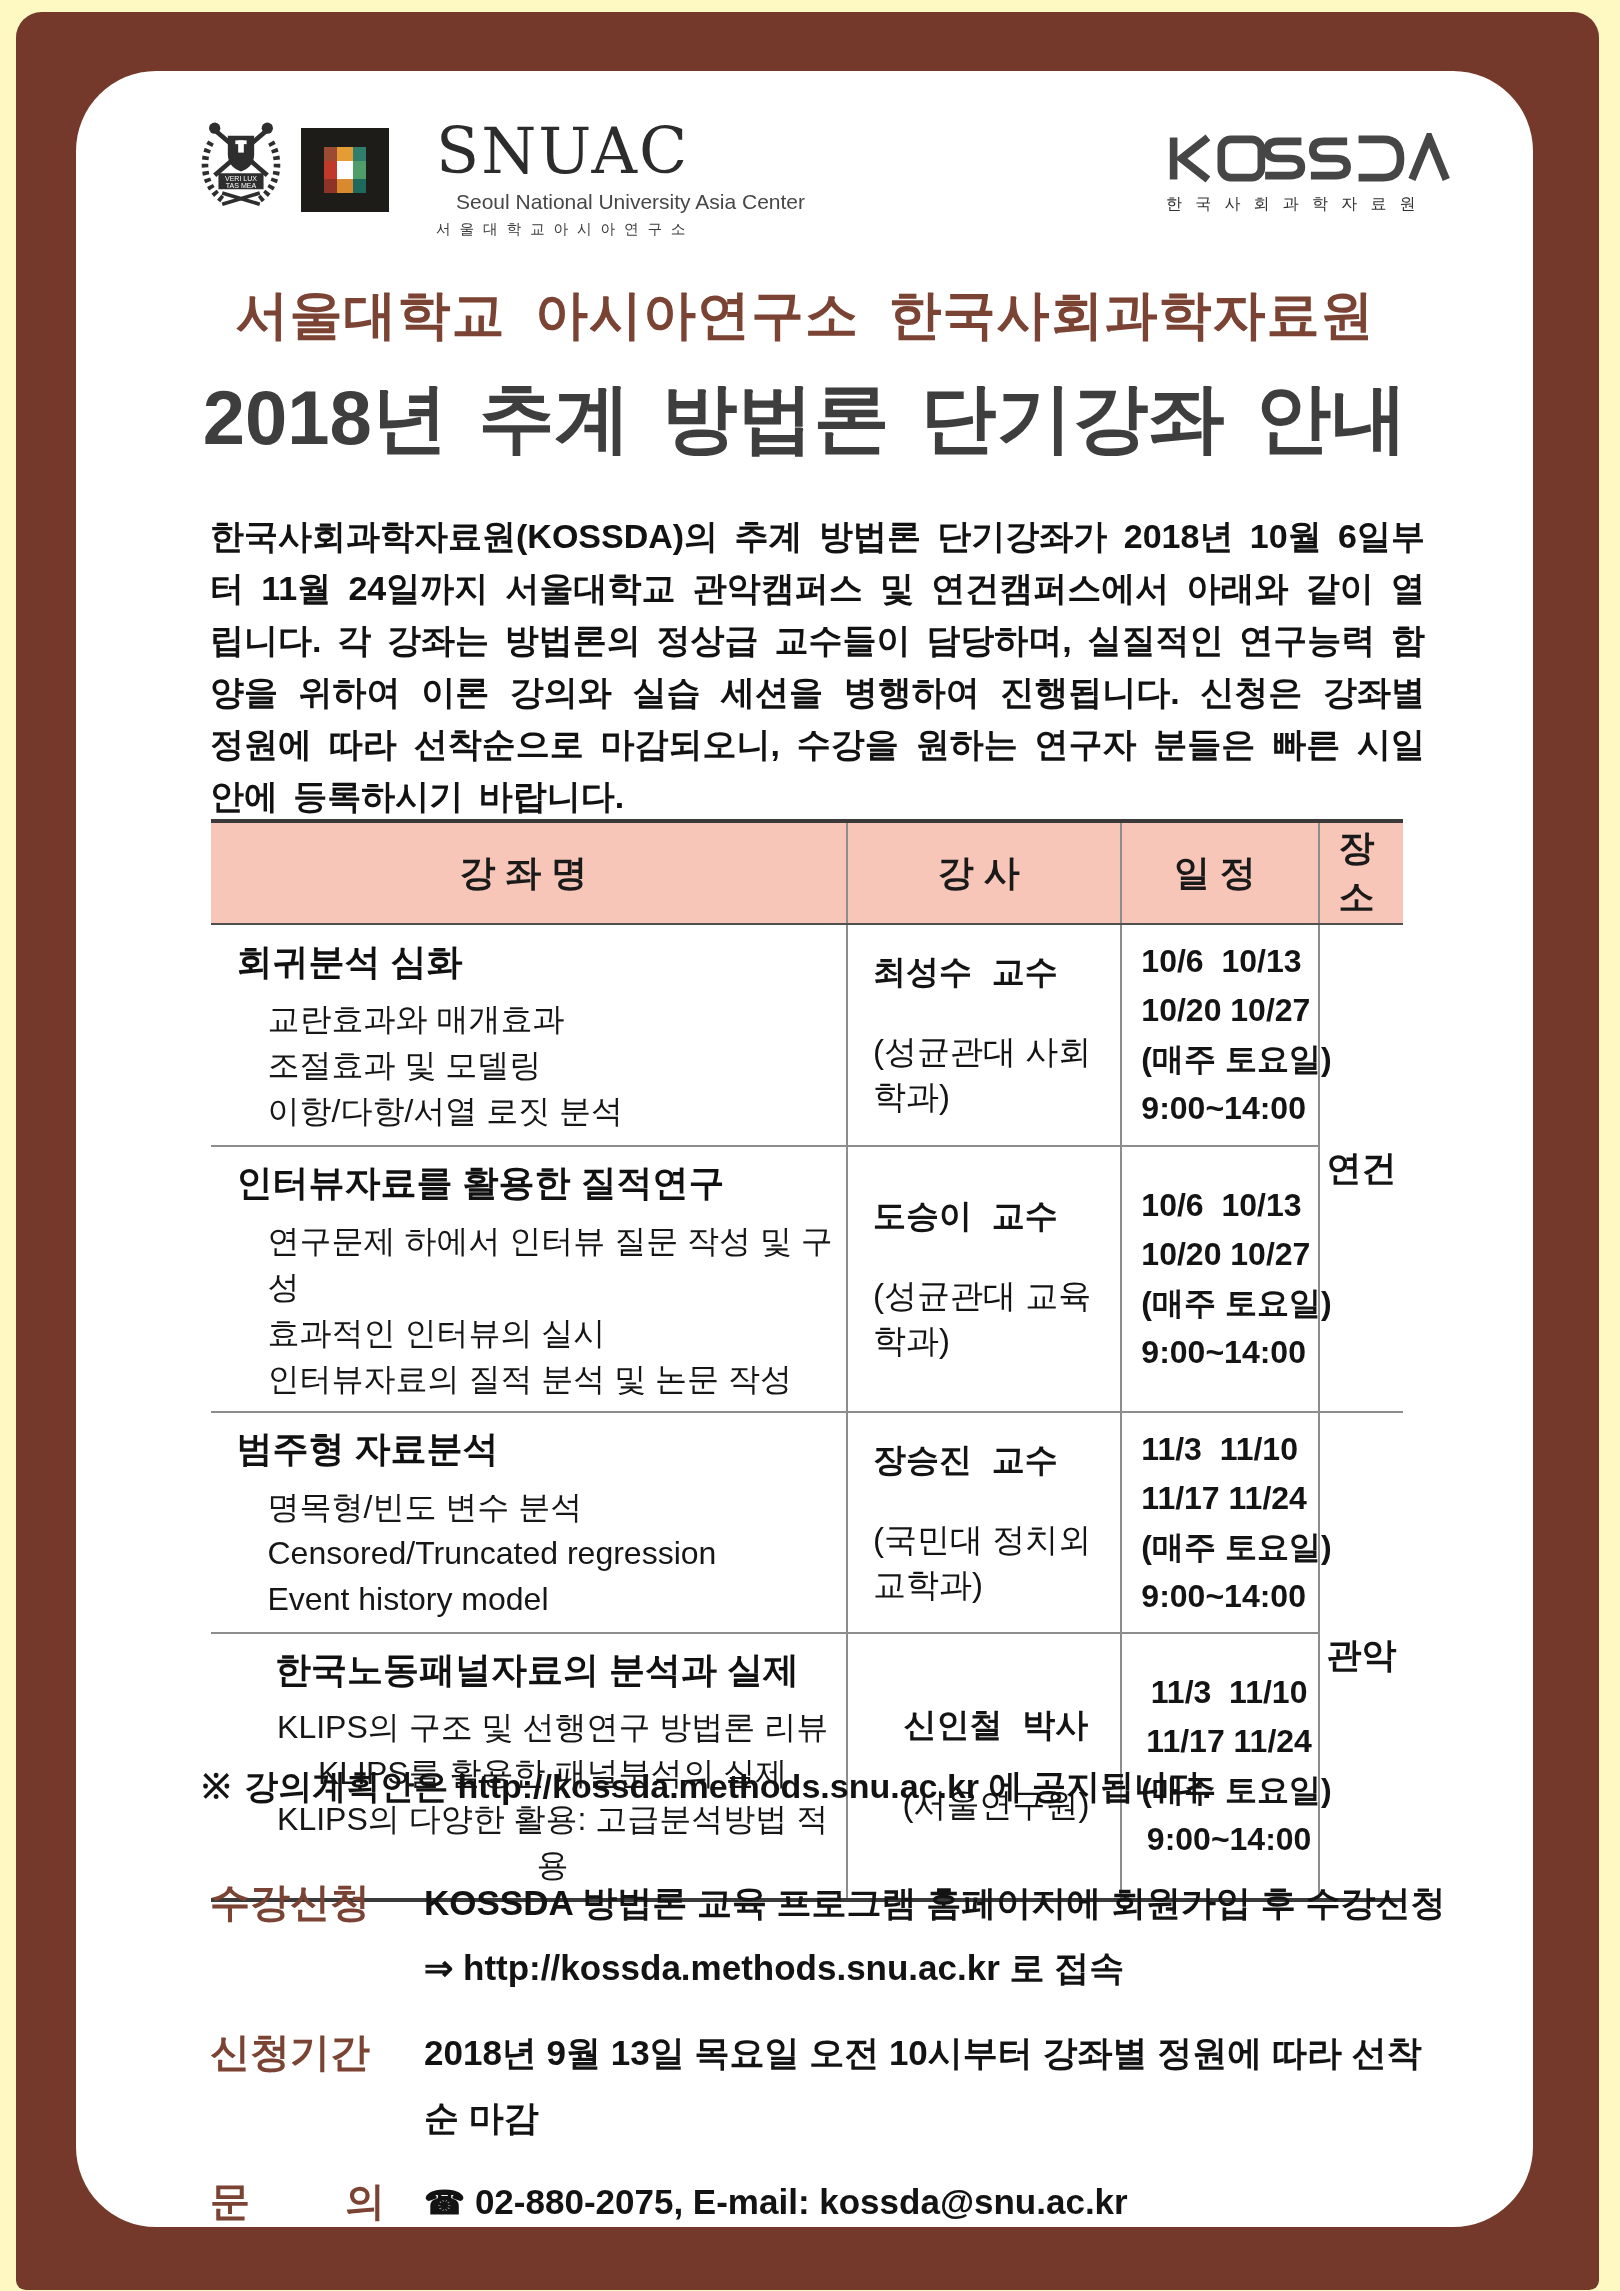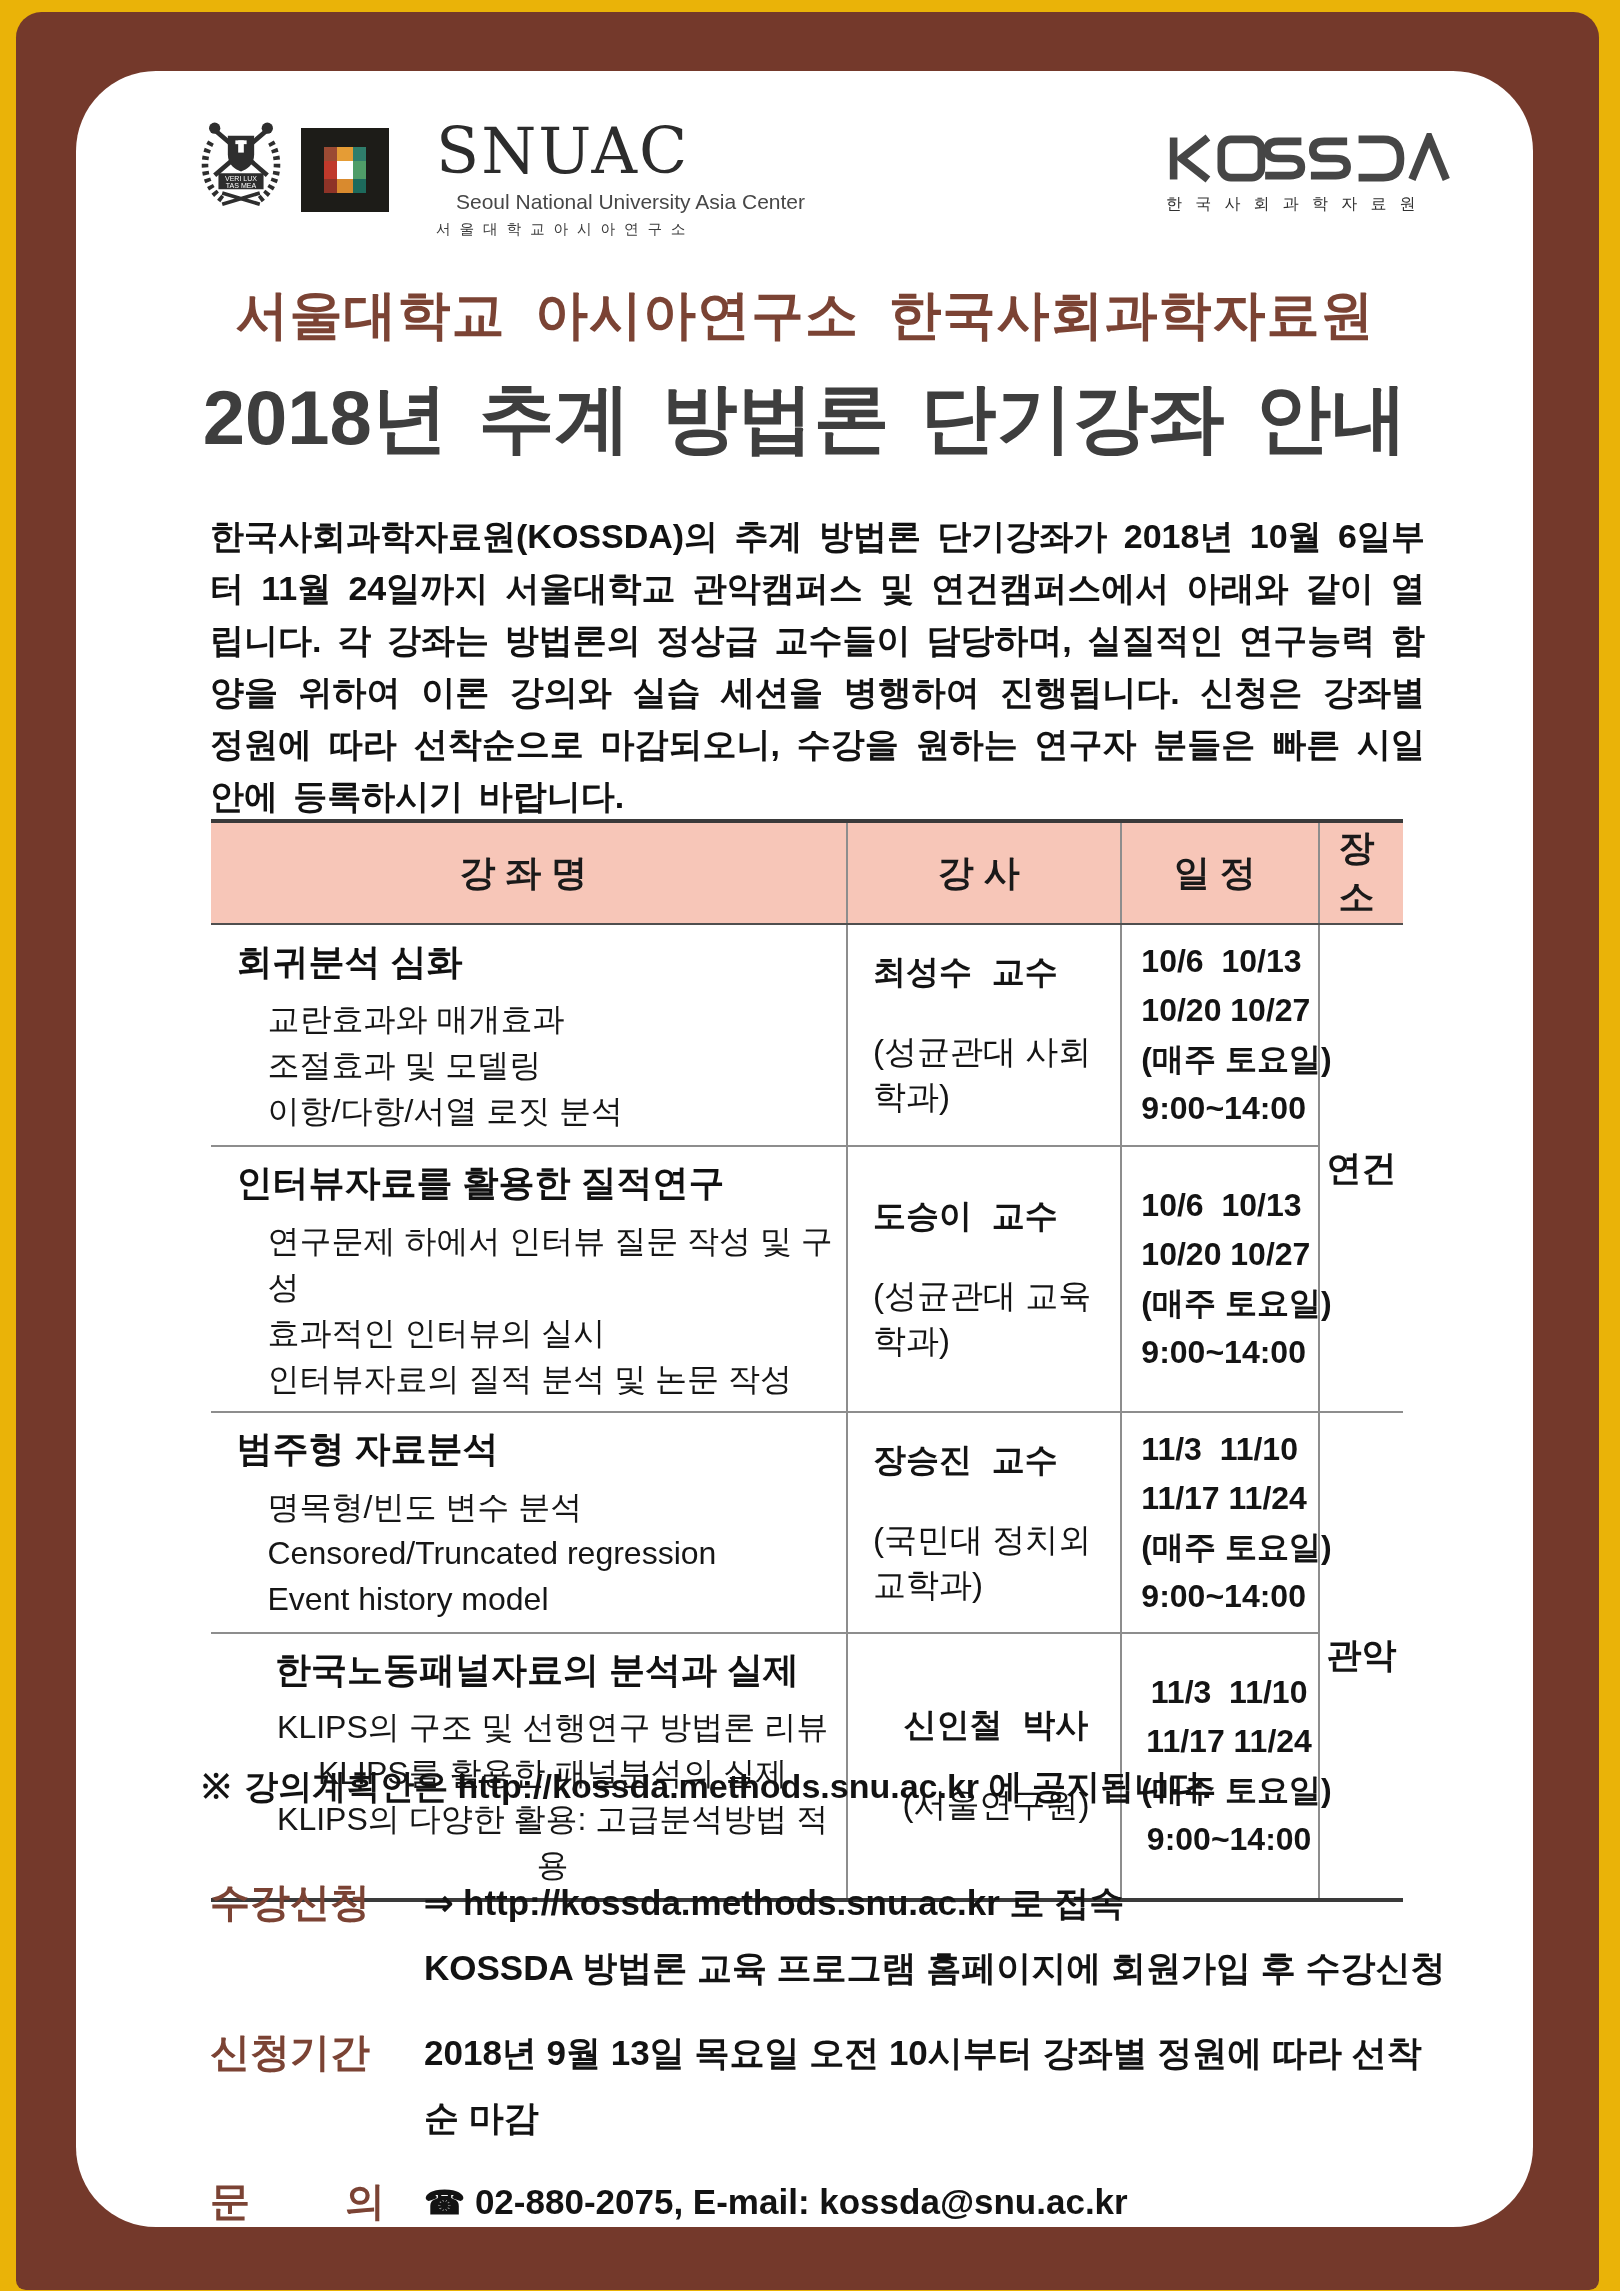"SNUAC" .scan { background: #eab308 -> #fef9c3 }
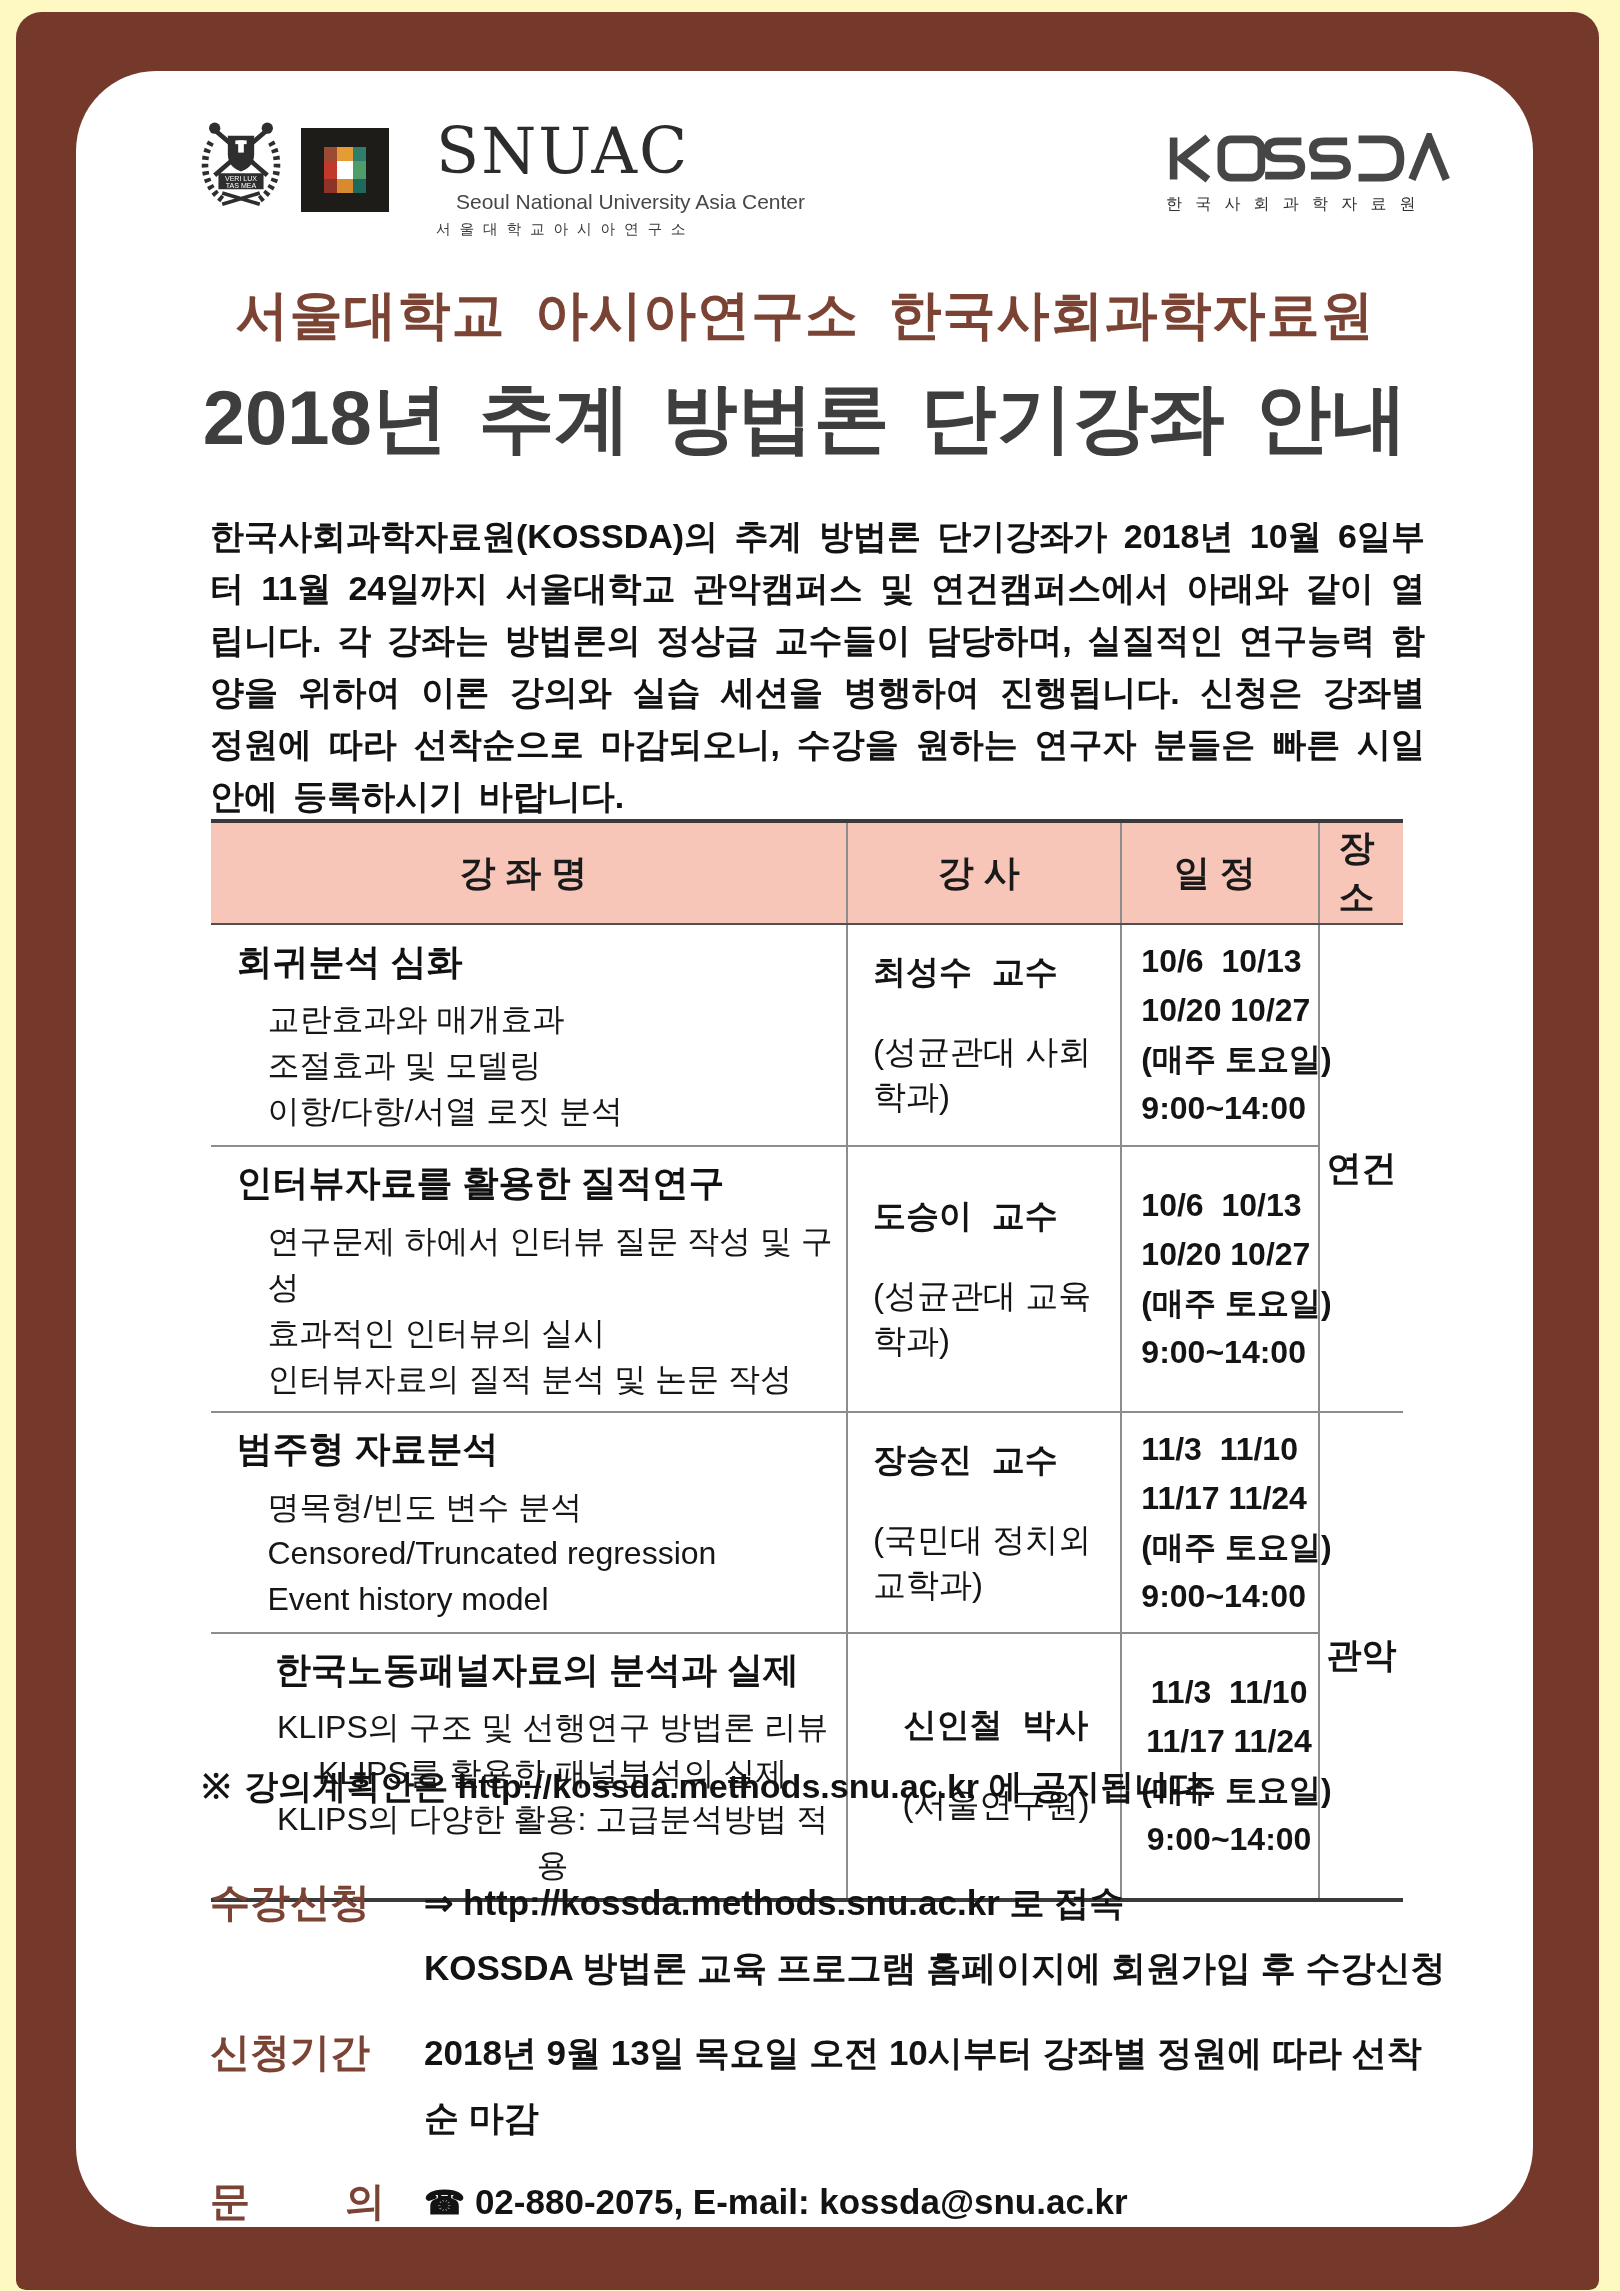"⇒ http://kossda.methods.snu.ac.kr 로 접속" div { order: before "KOSSDA 방법론 교육 프로그램 홈페이지에" -> after "KOSSDA 방법론 교육 프로그램 홈페이지에" }
